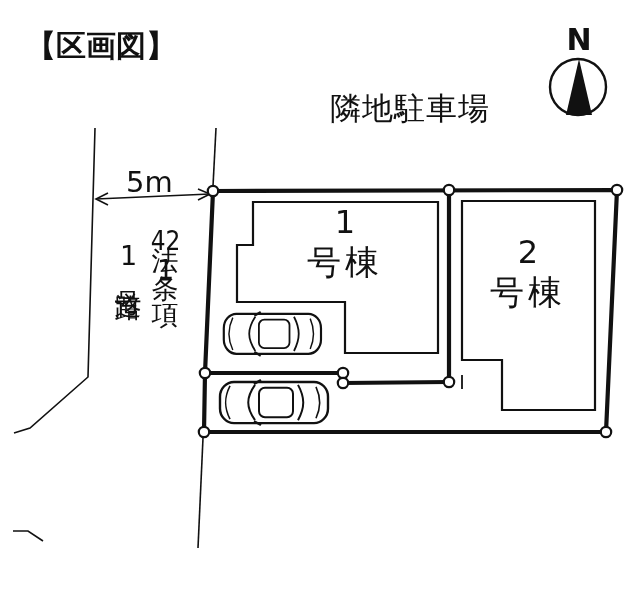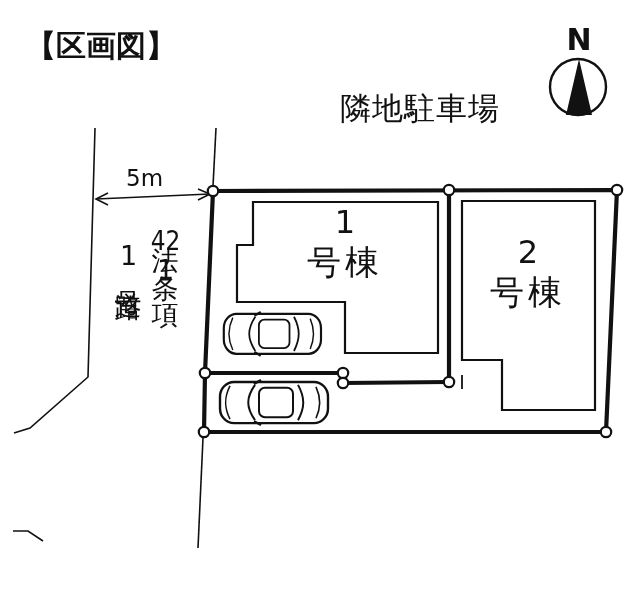"隣地駐車場" .neighbor-top { margin-left: 10px -> none }
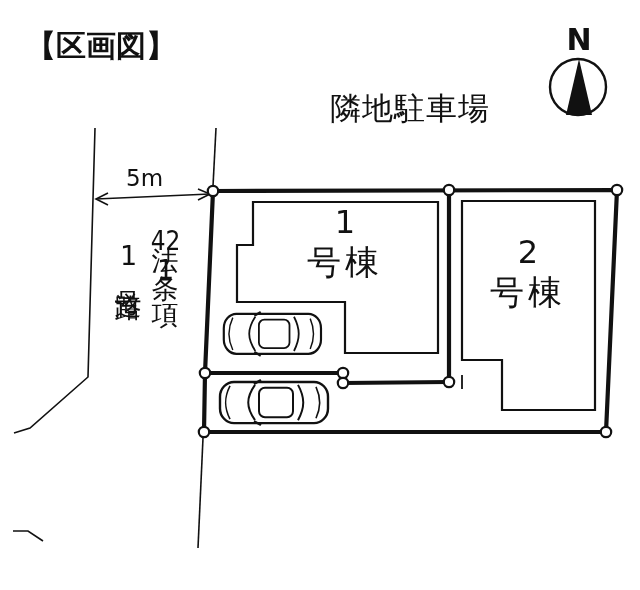"5m" .dim-label { font-size: 23px -> 29px }
